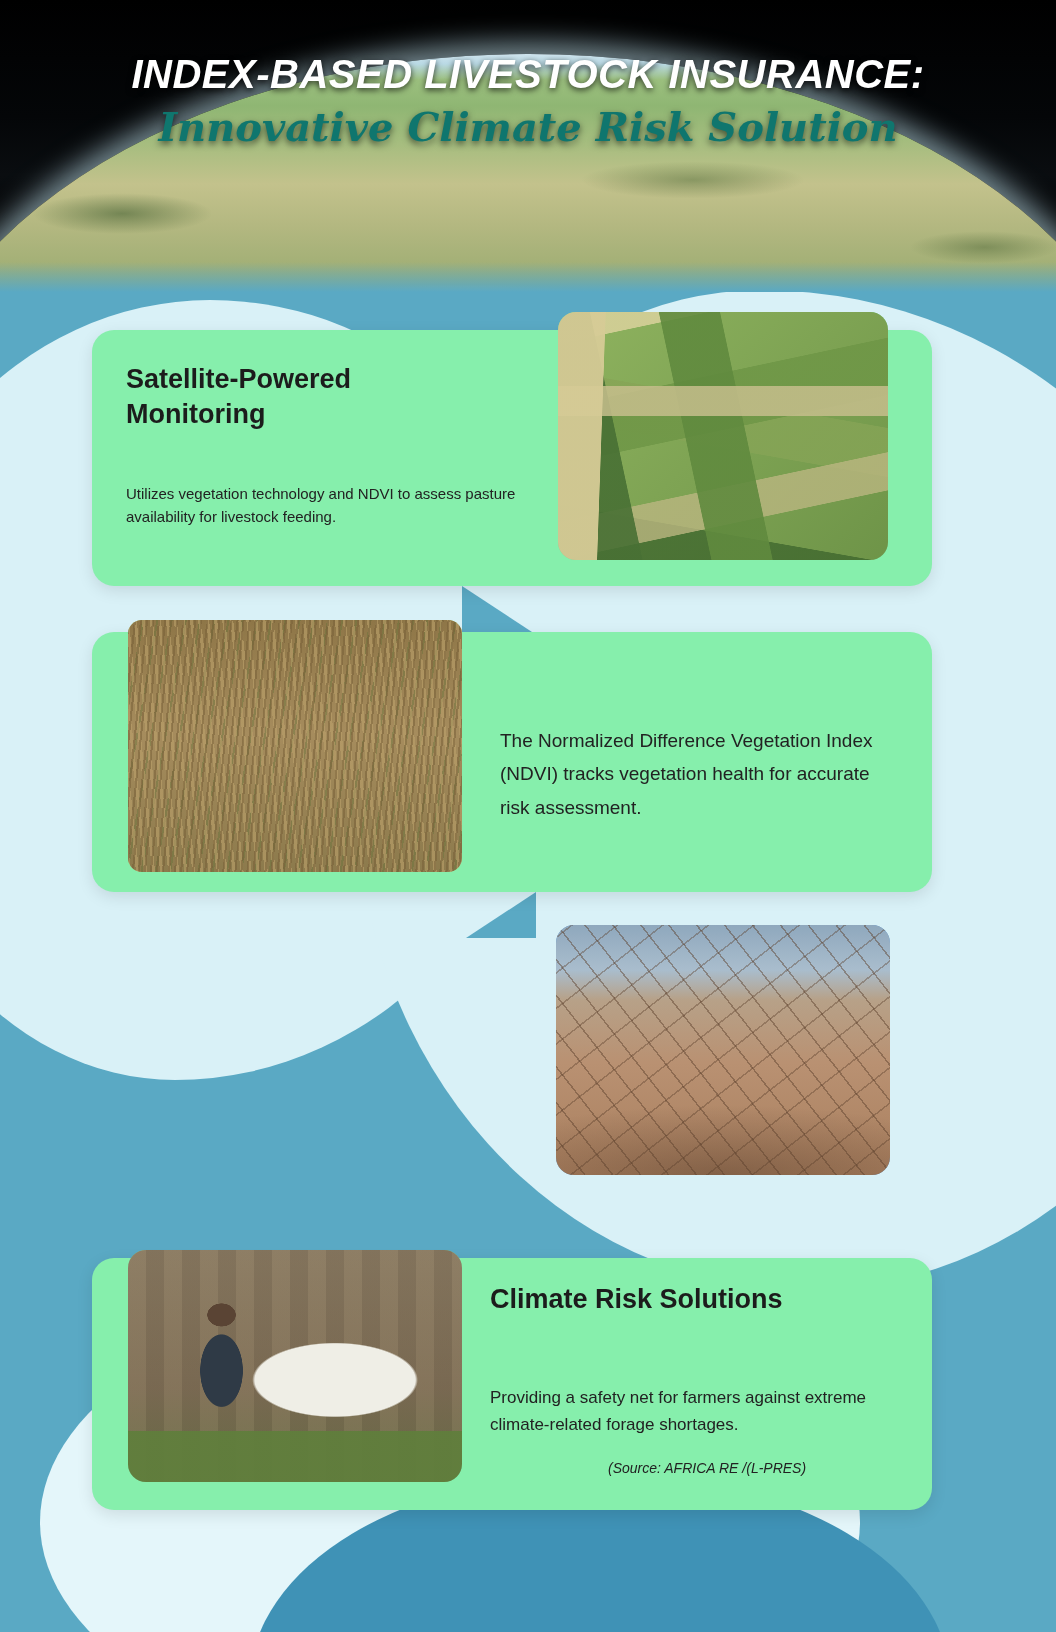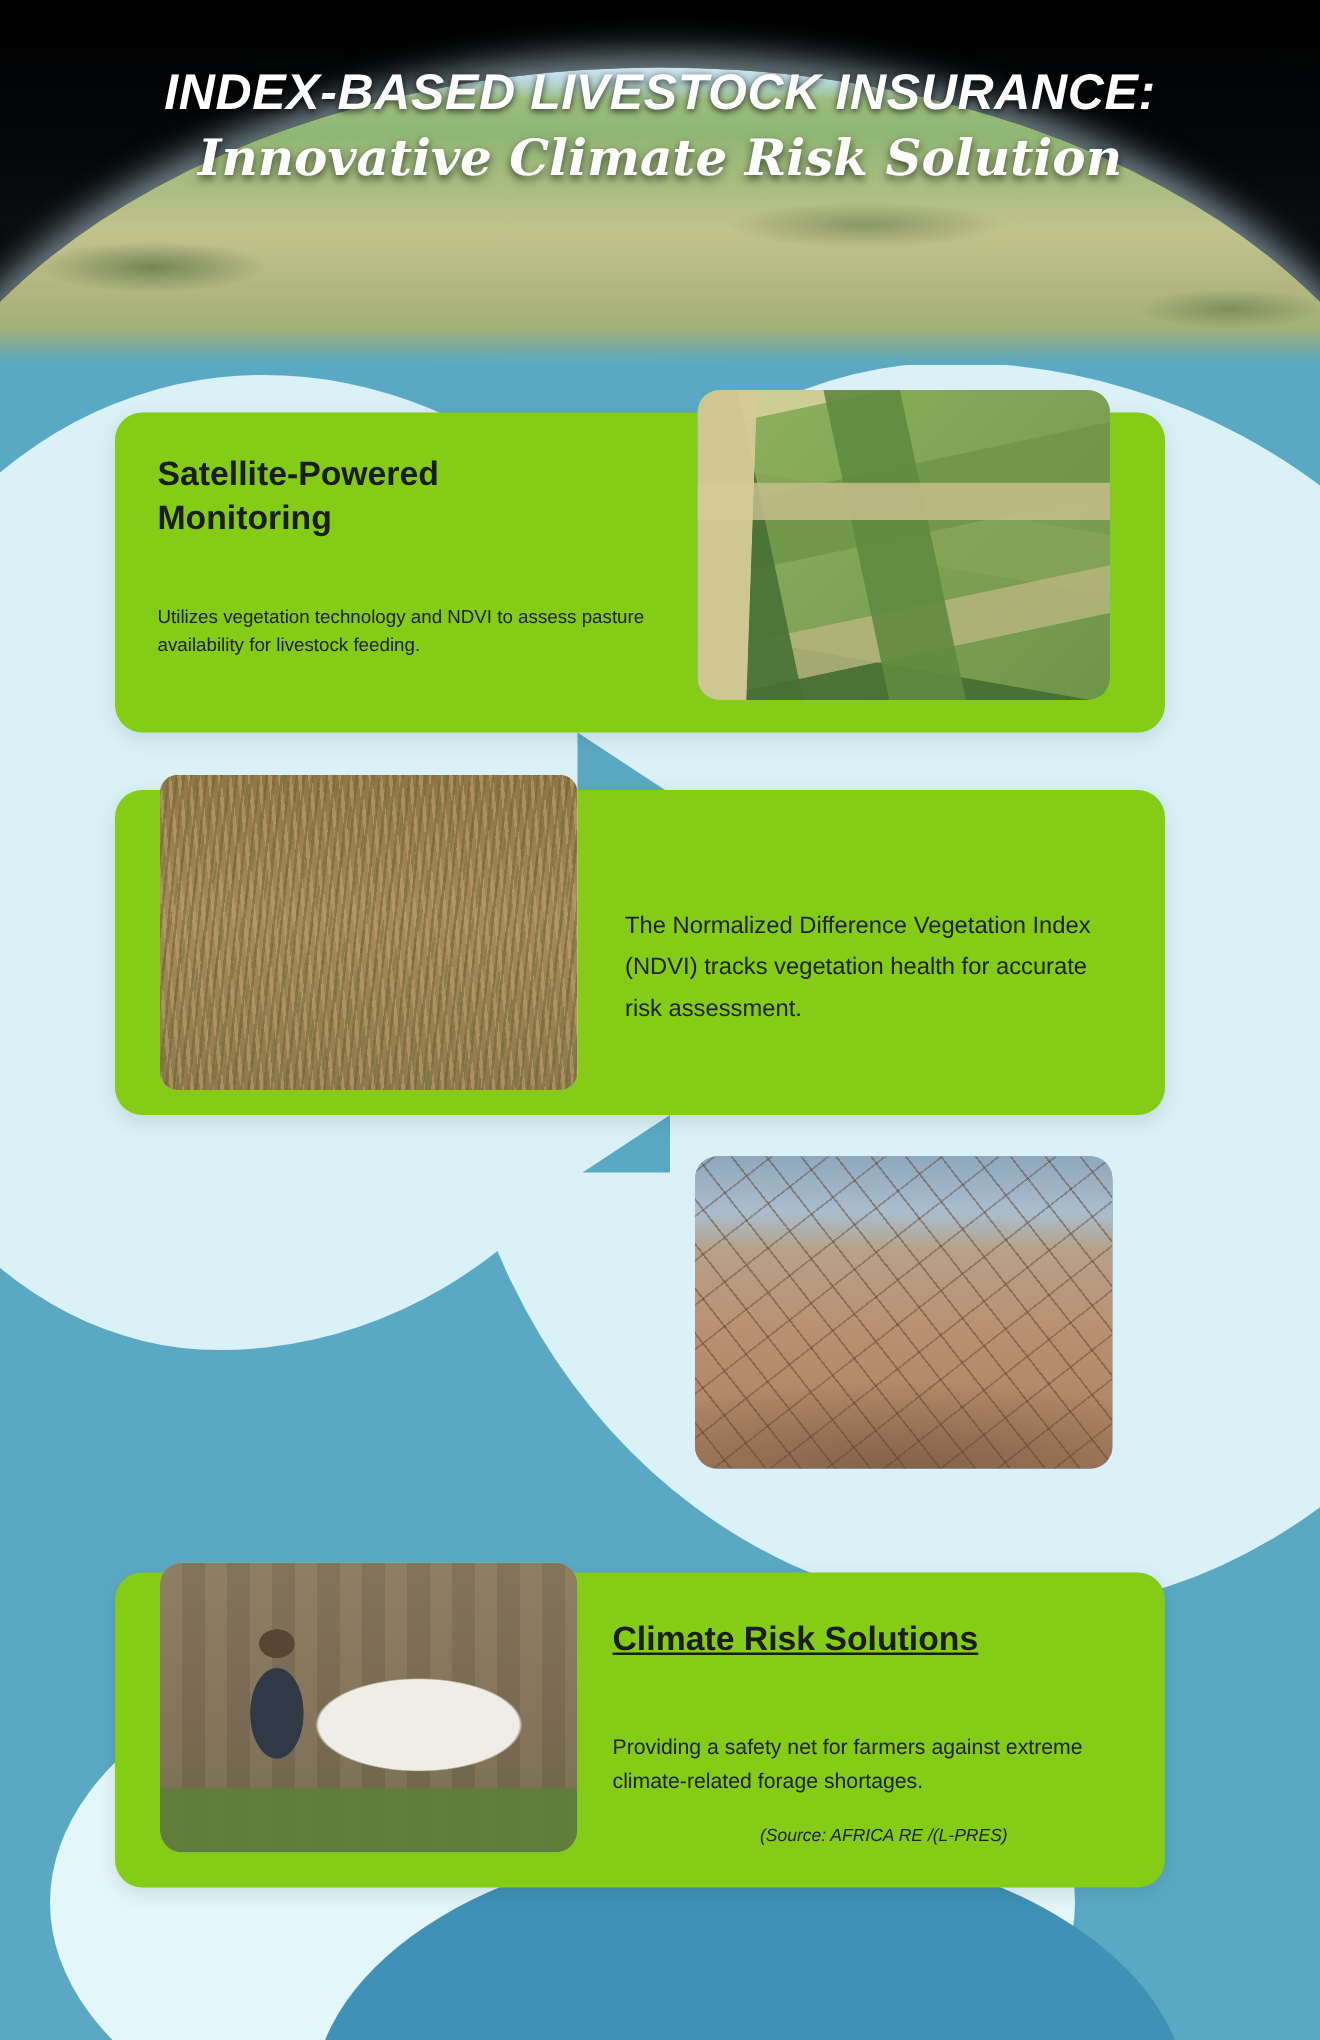"Innovative Climate Risk Solution" .title-line2 { color: #ffffff -> #0f766e }
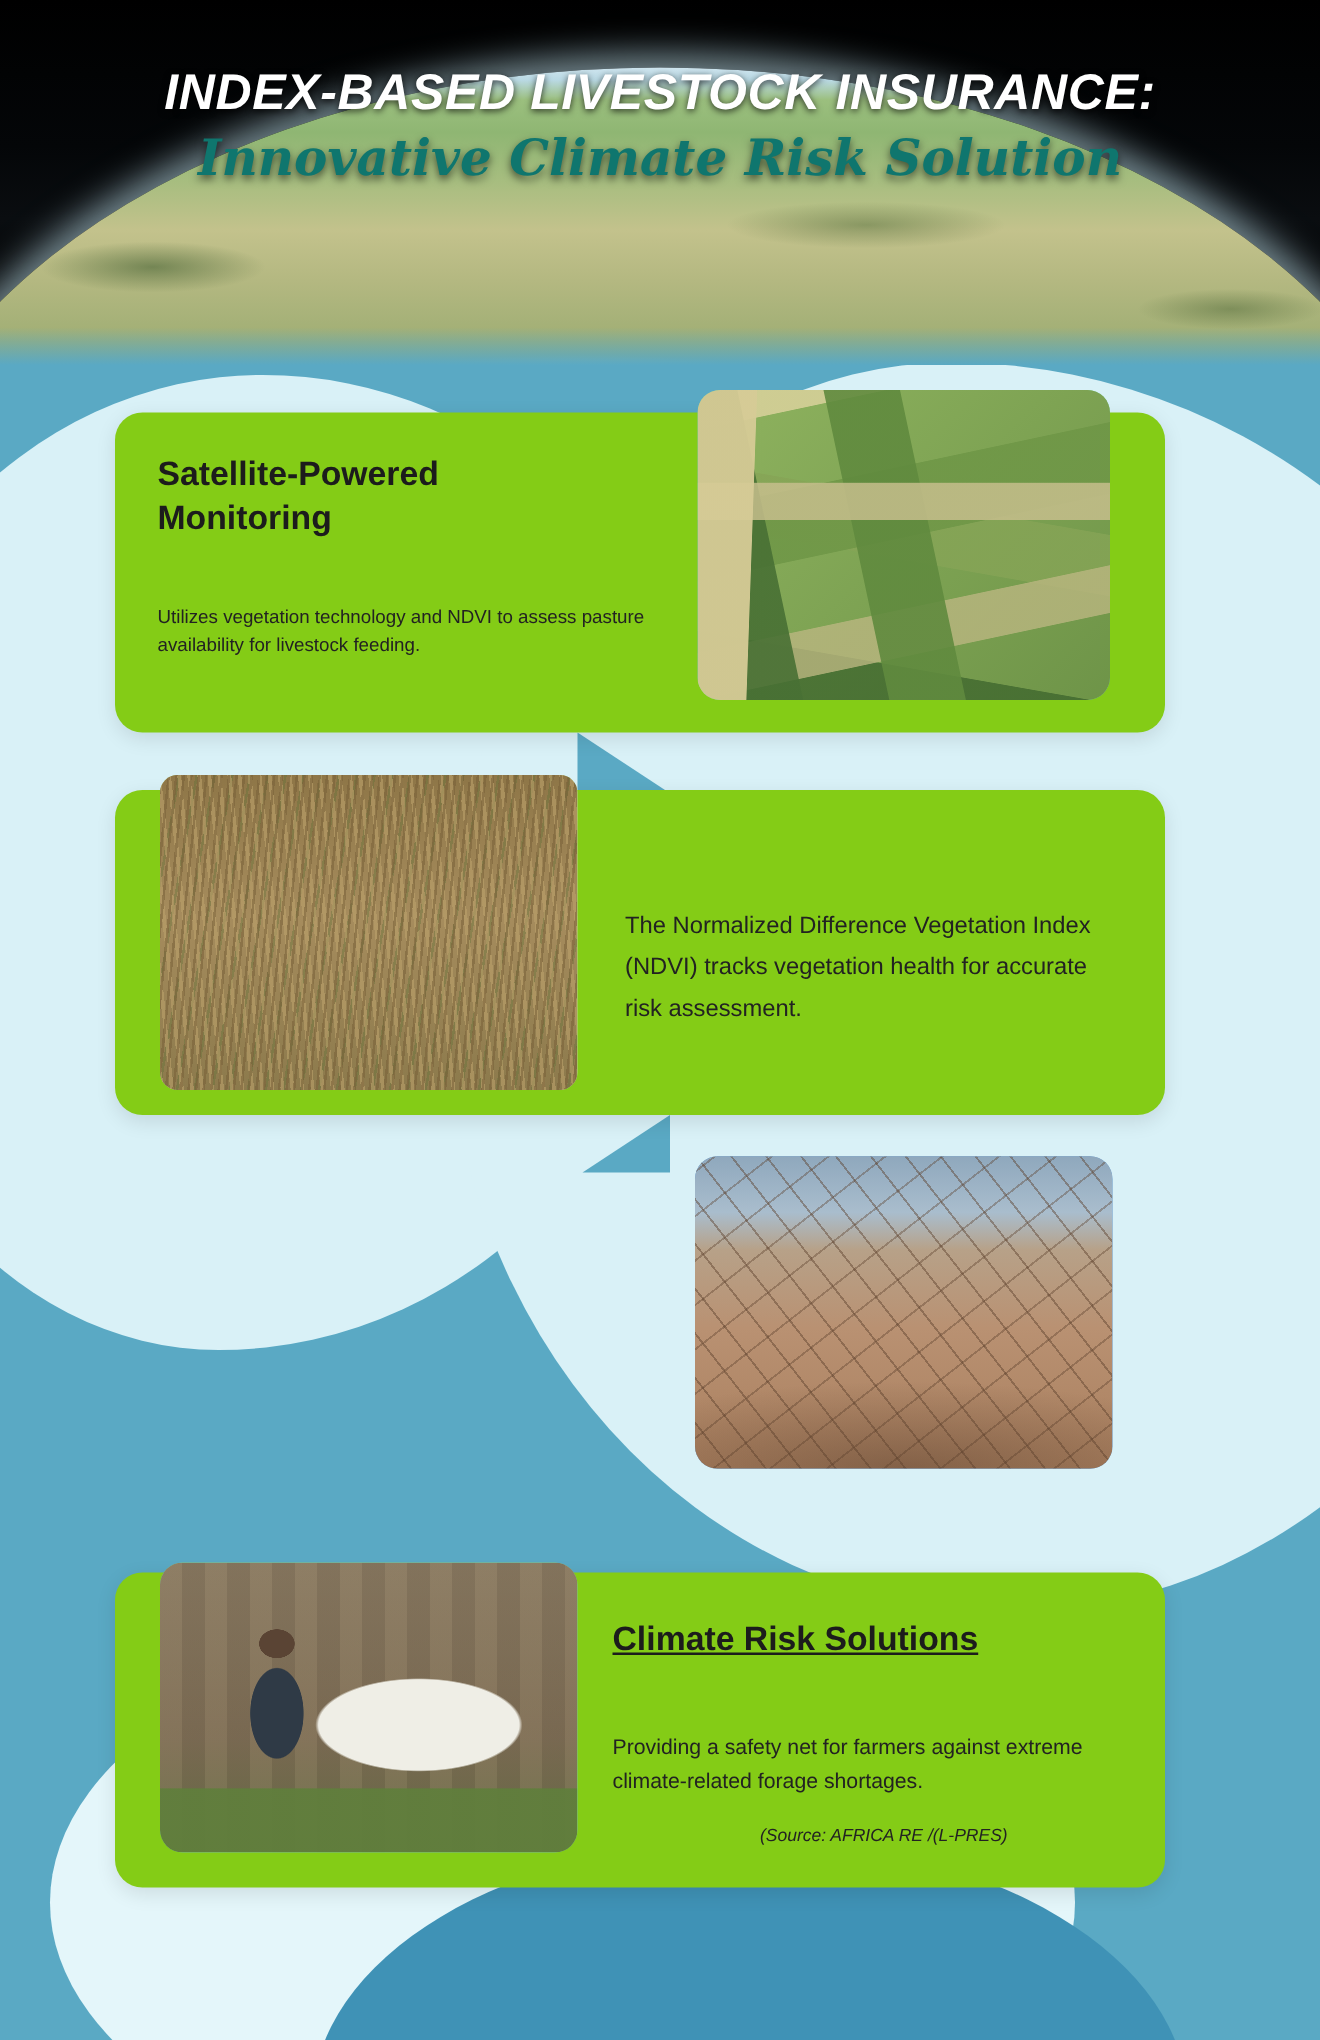"Satellite-Powered Monitoring" .card { background: #84cc16 -> #86efac }
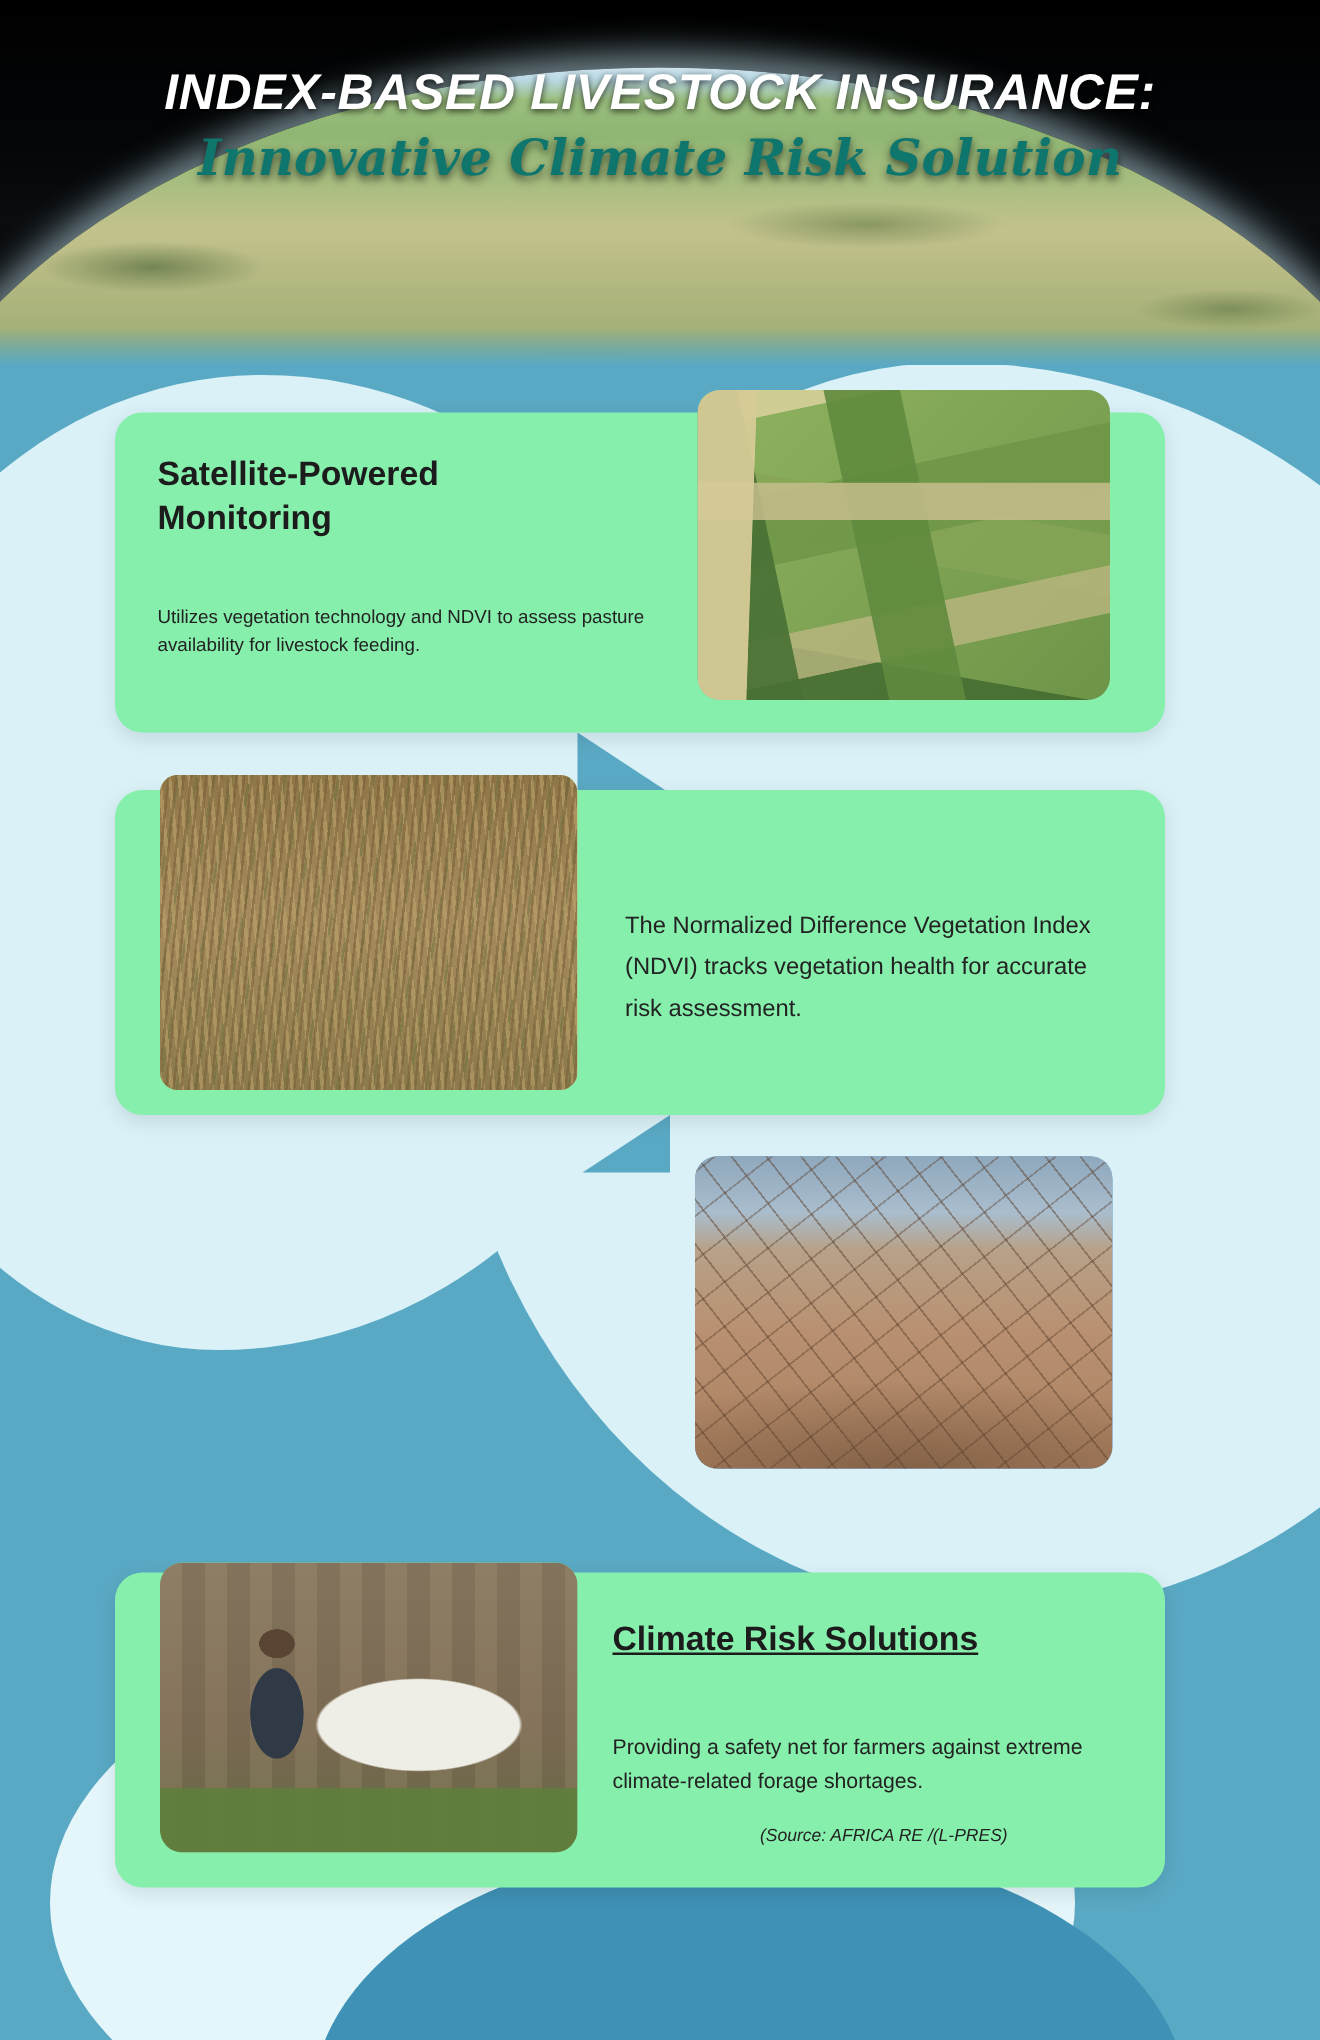"Climate Risk Solutions" .t4 { text-decoration: underline -> none; top: 36px -> 24px }
